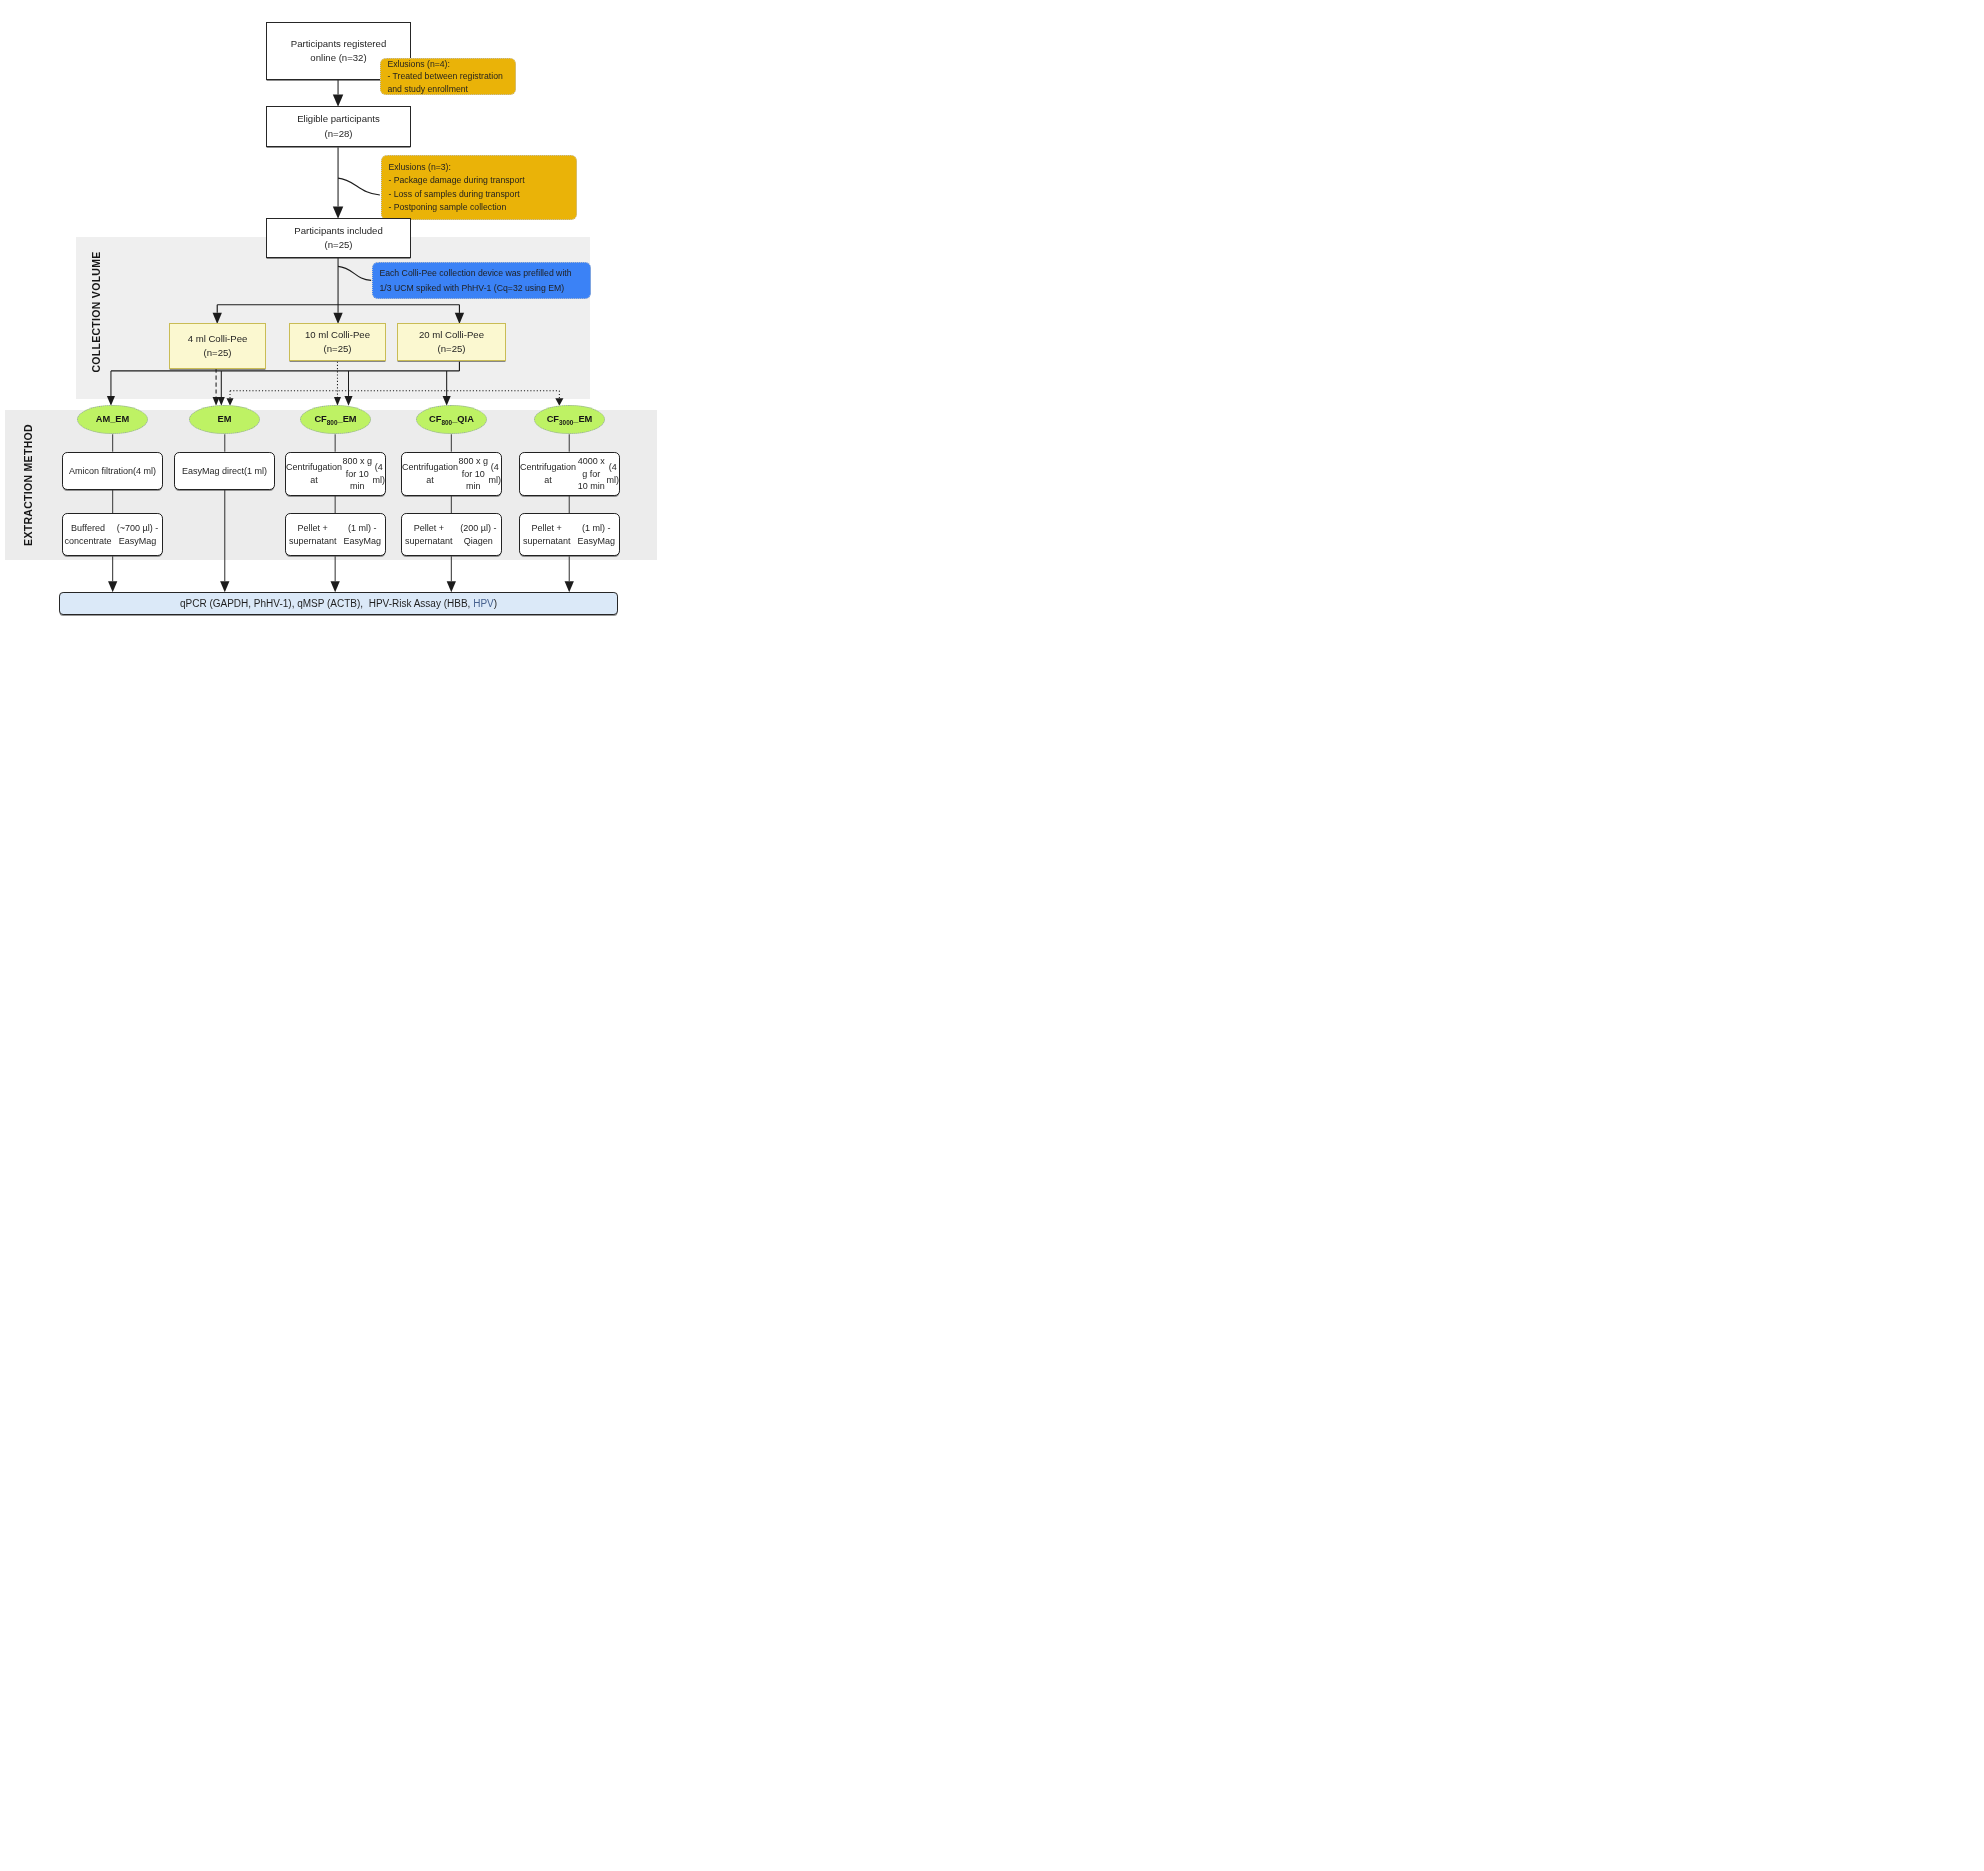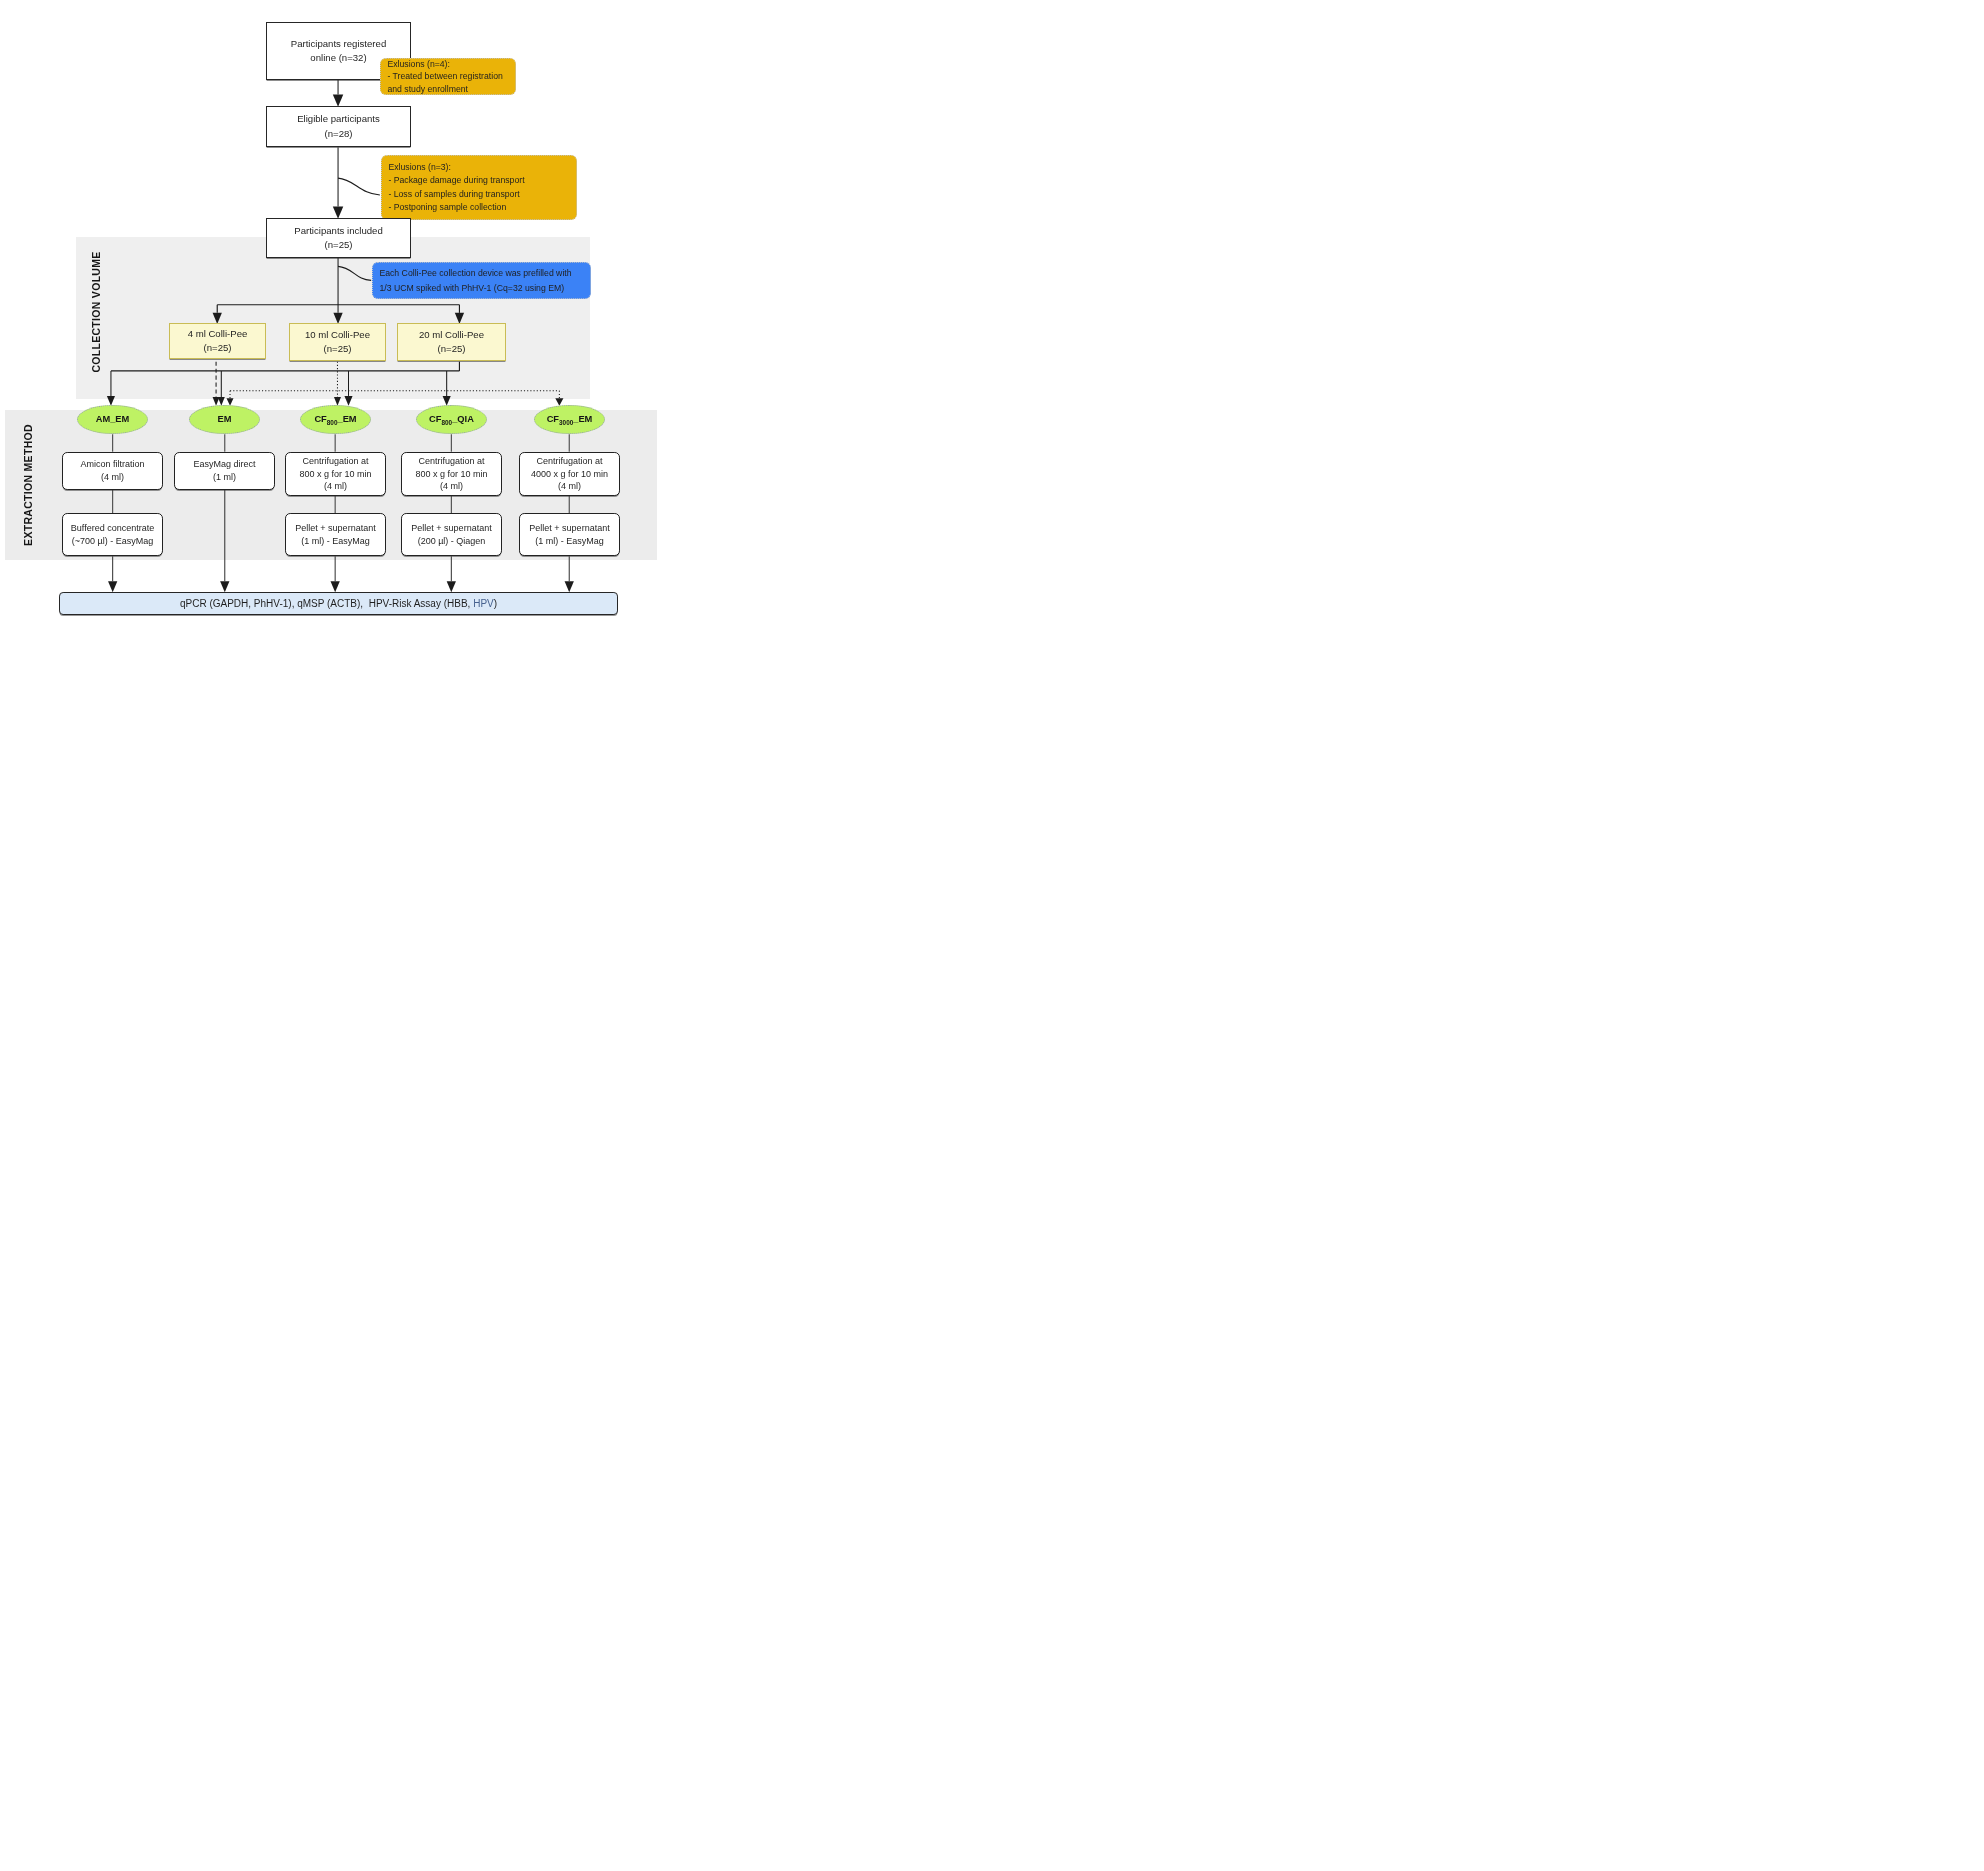"4 ml Colli-Pee" div.node { height: 36px -> 46px }
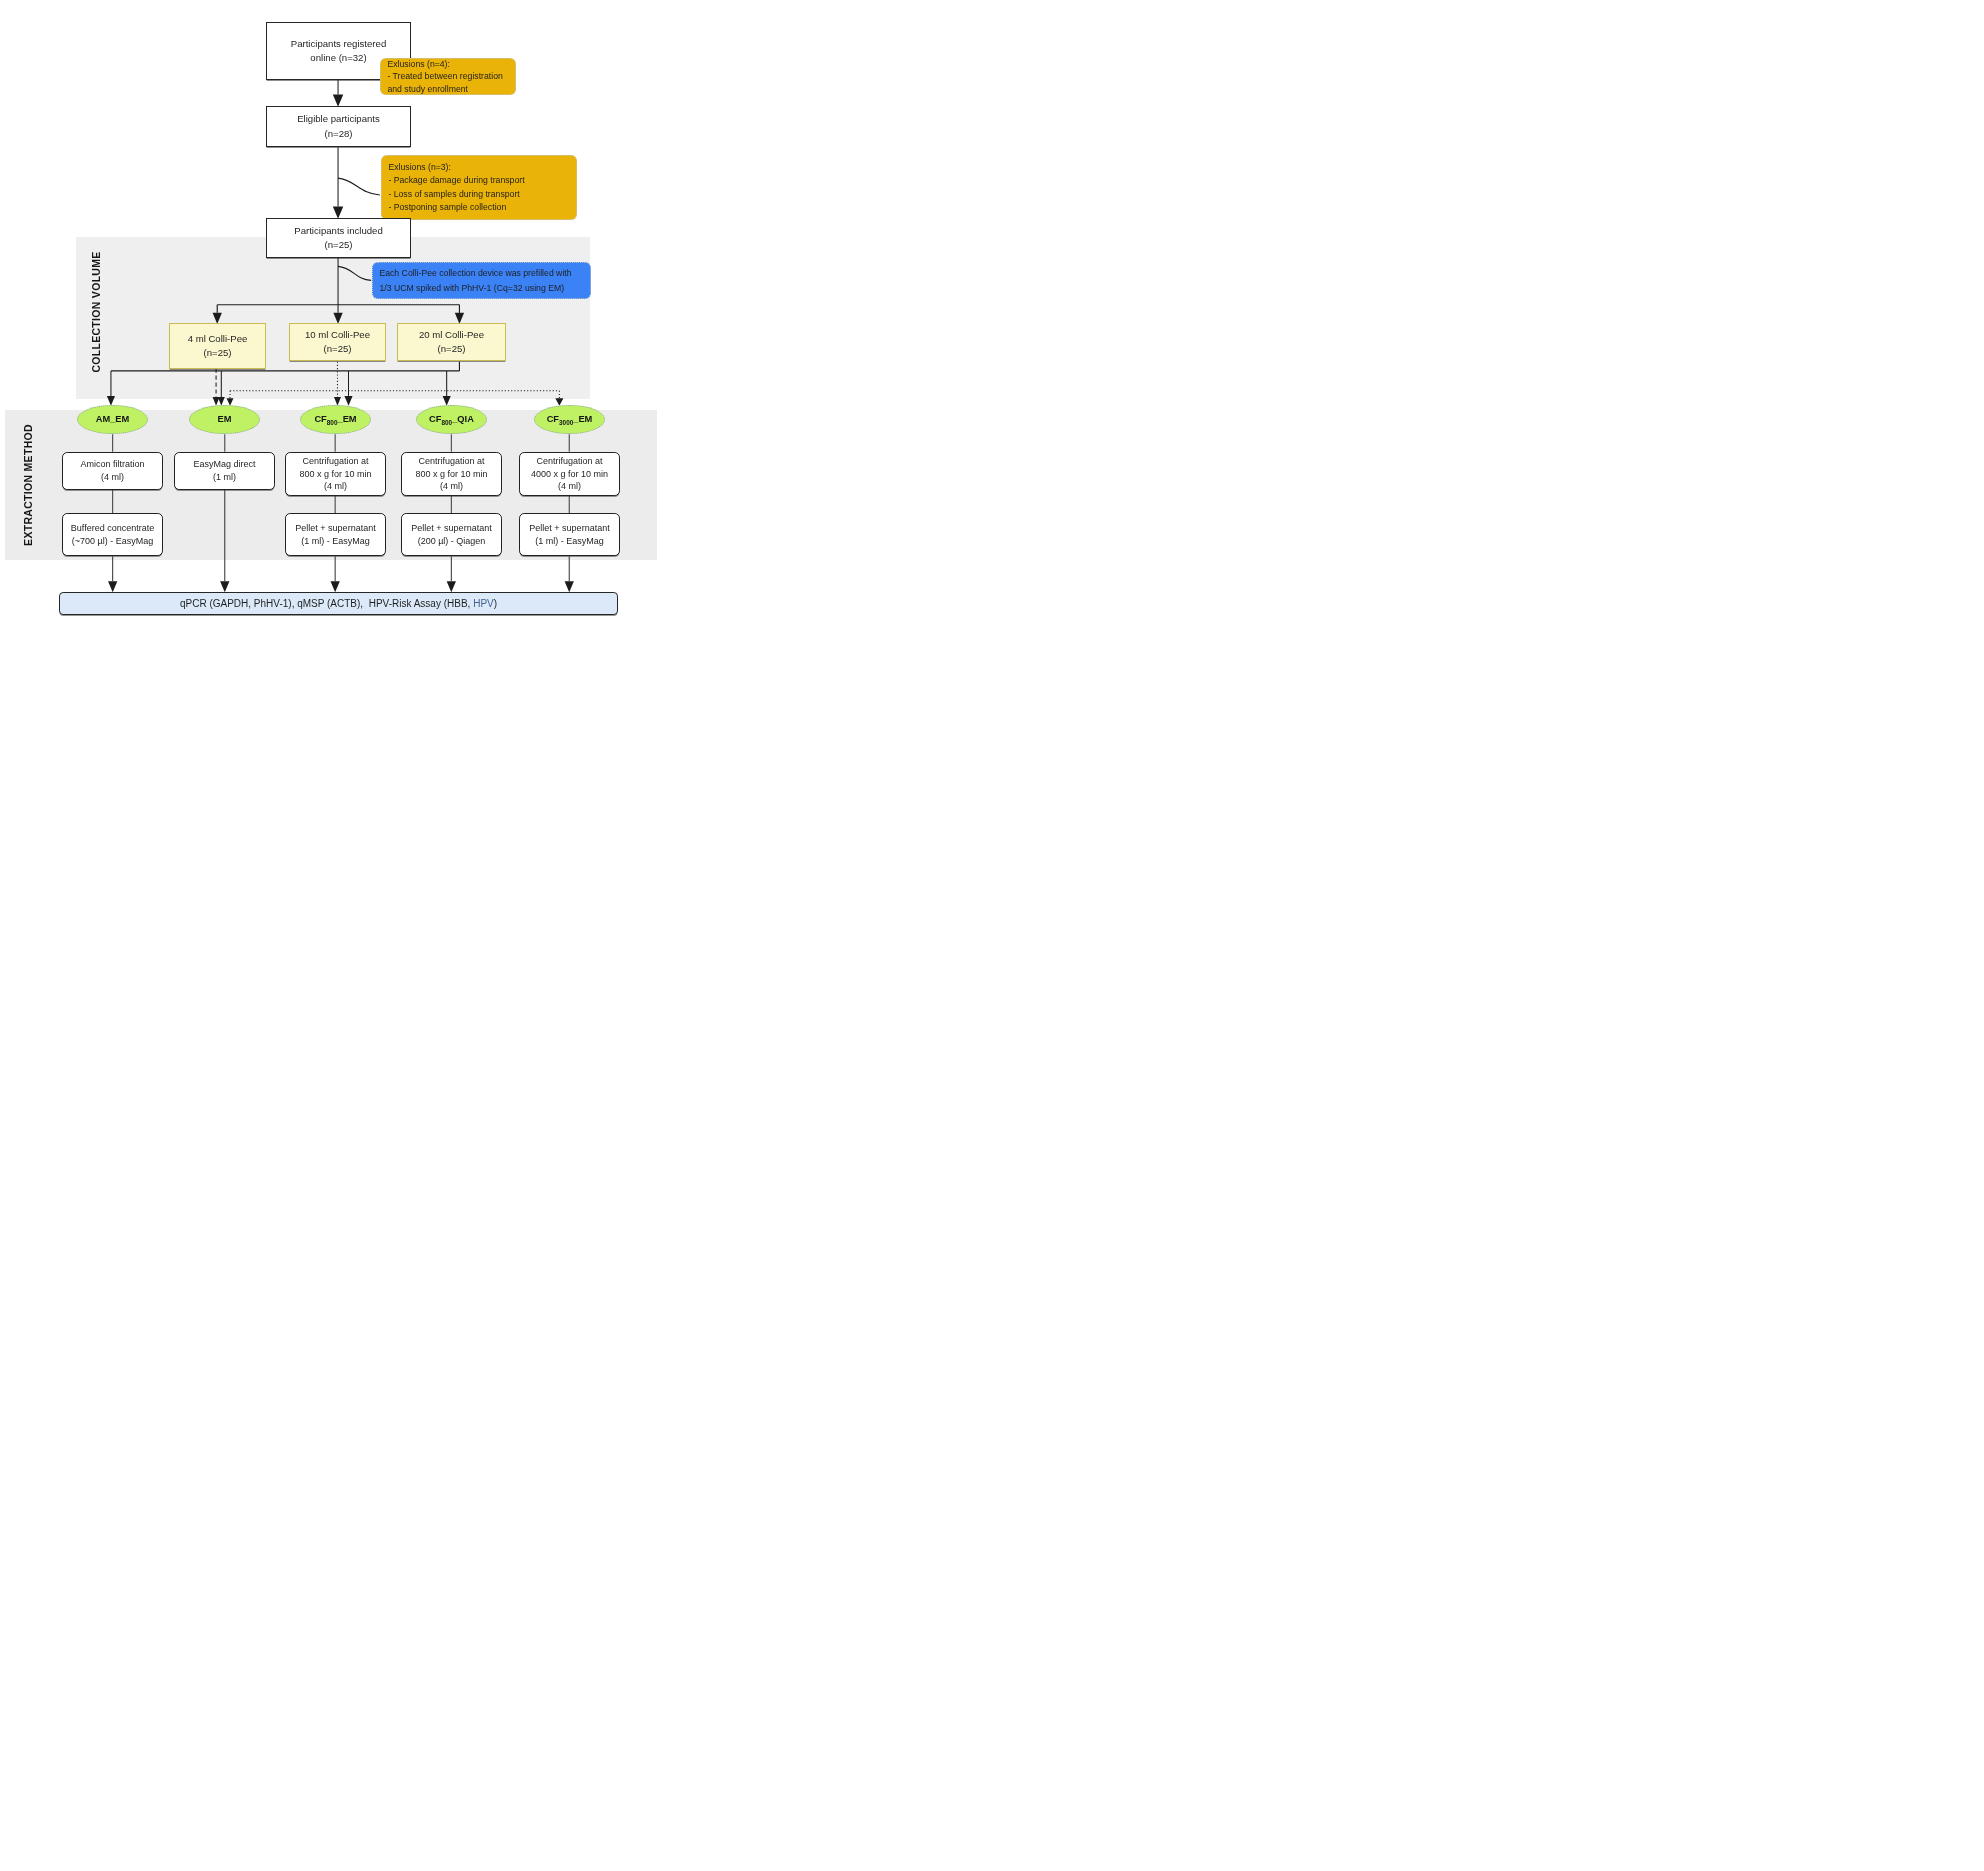"Amicon filtration" .method { flex-direction: column -> row }
